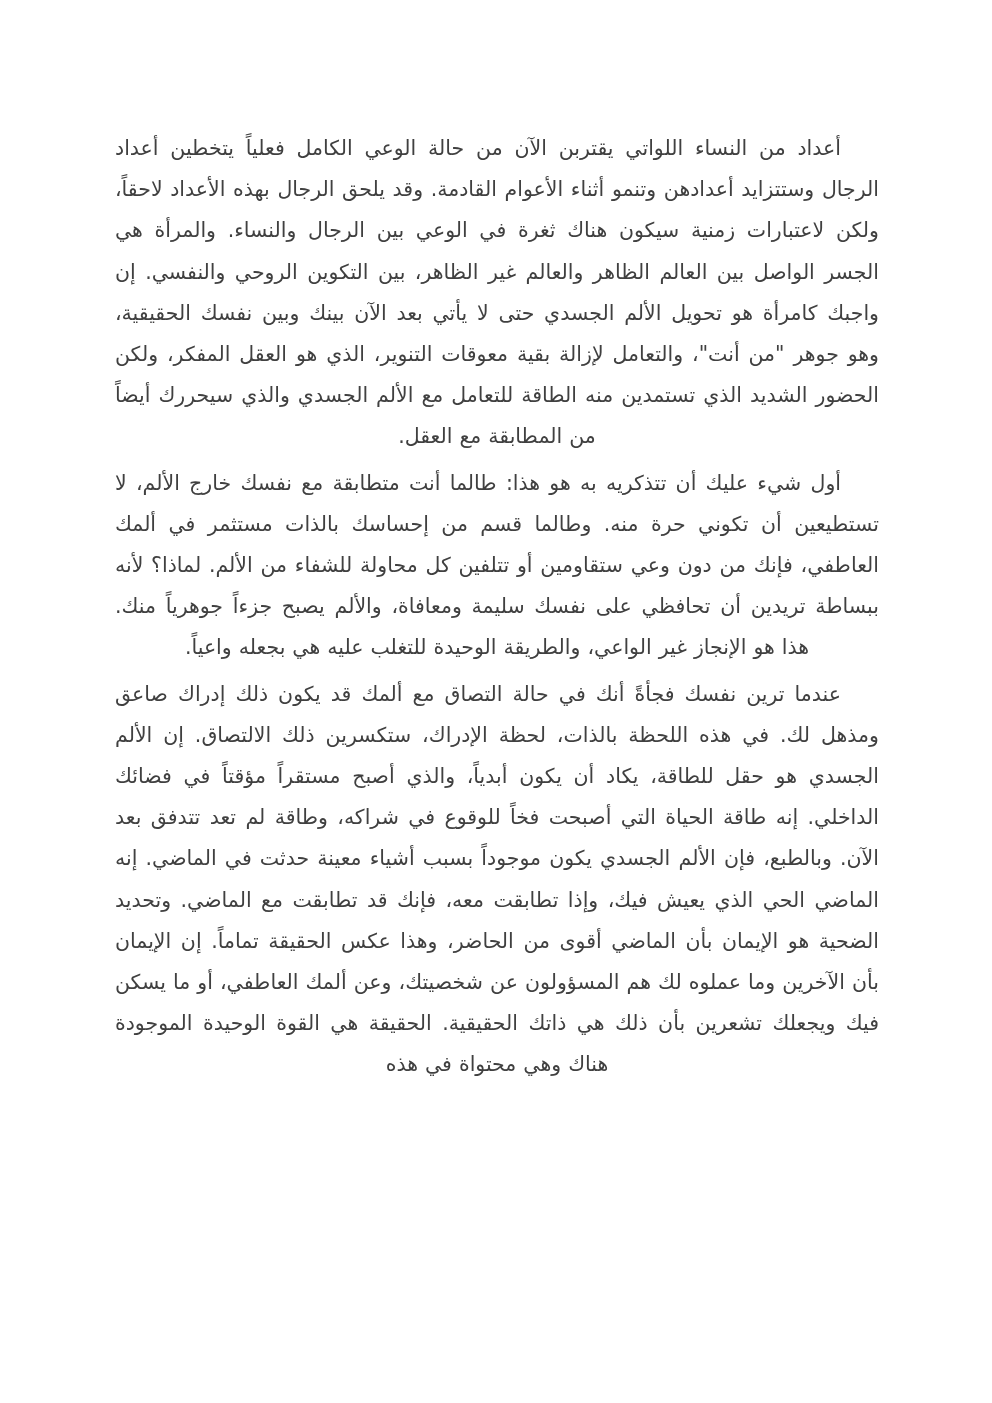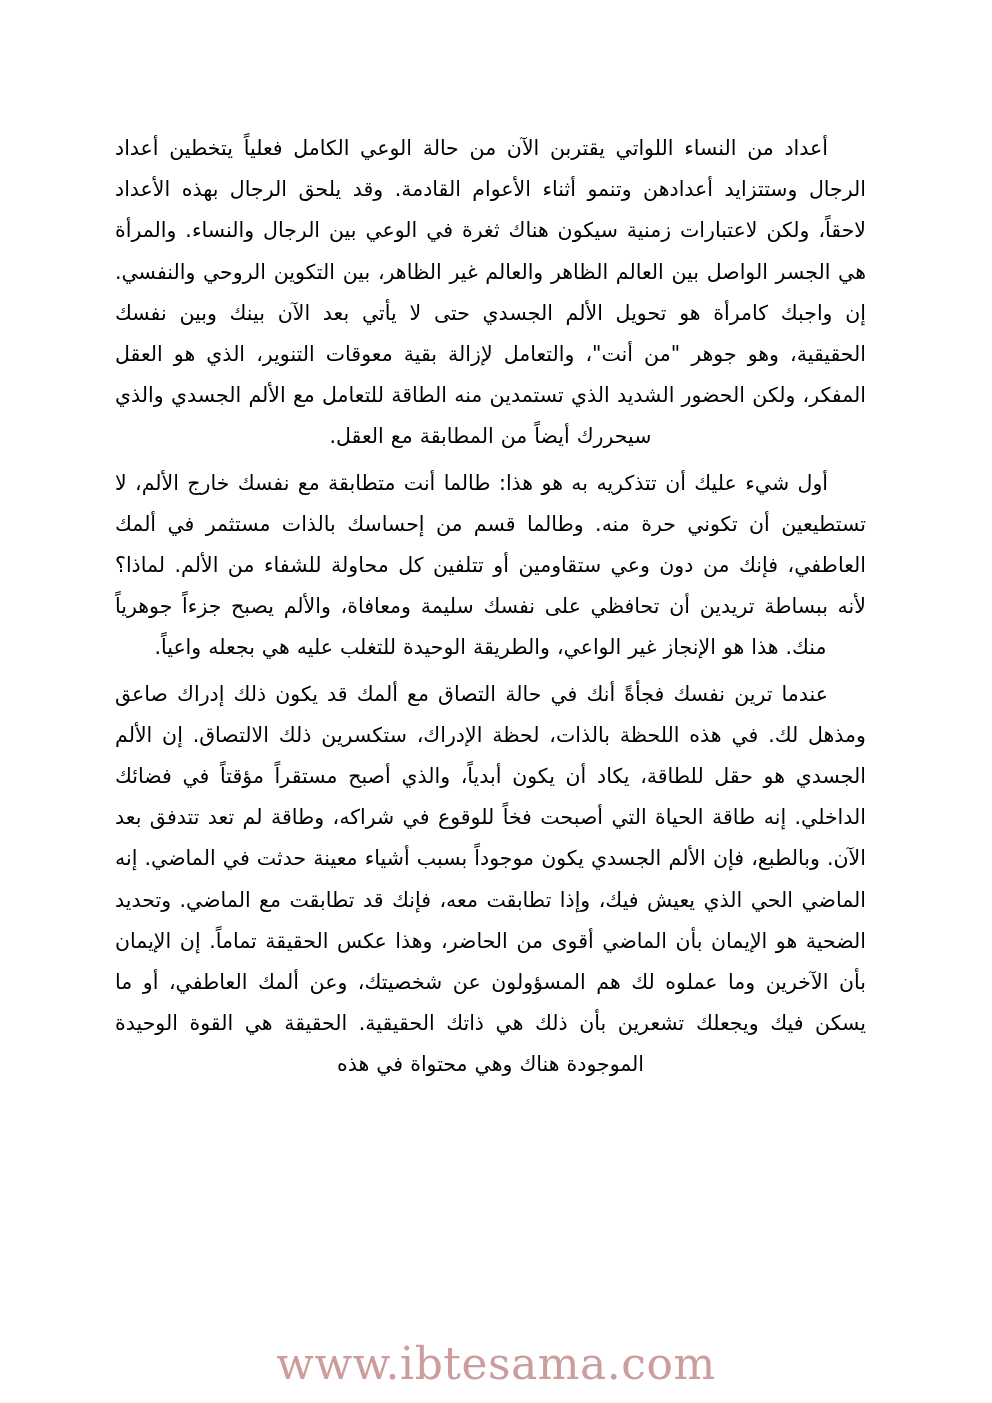"أعداد من النساء اللواتي يقتربن" .text-body { color: #000000 -> #404040; right: 126px -> 113px }
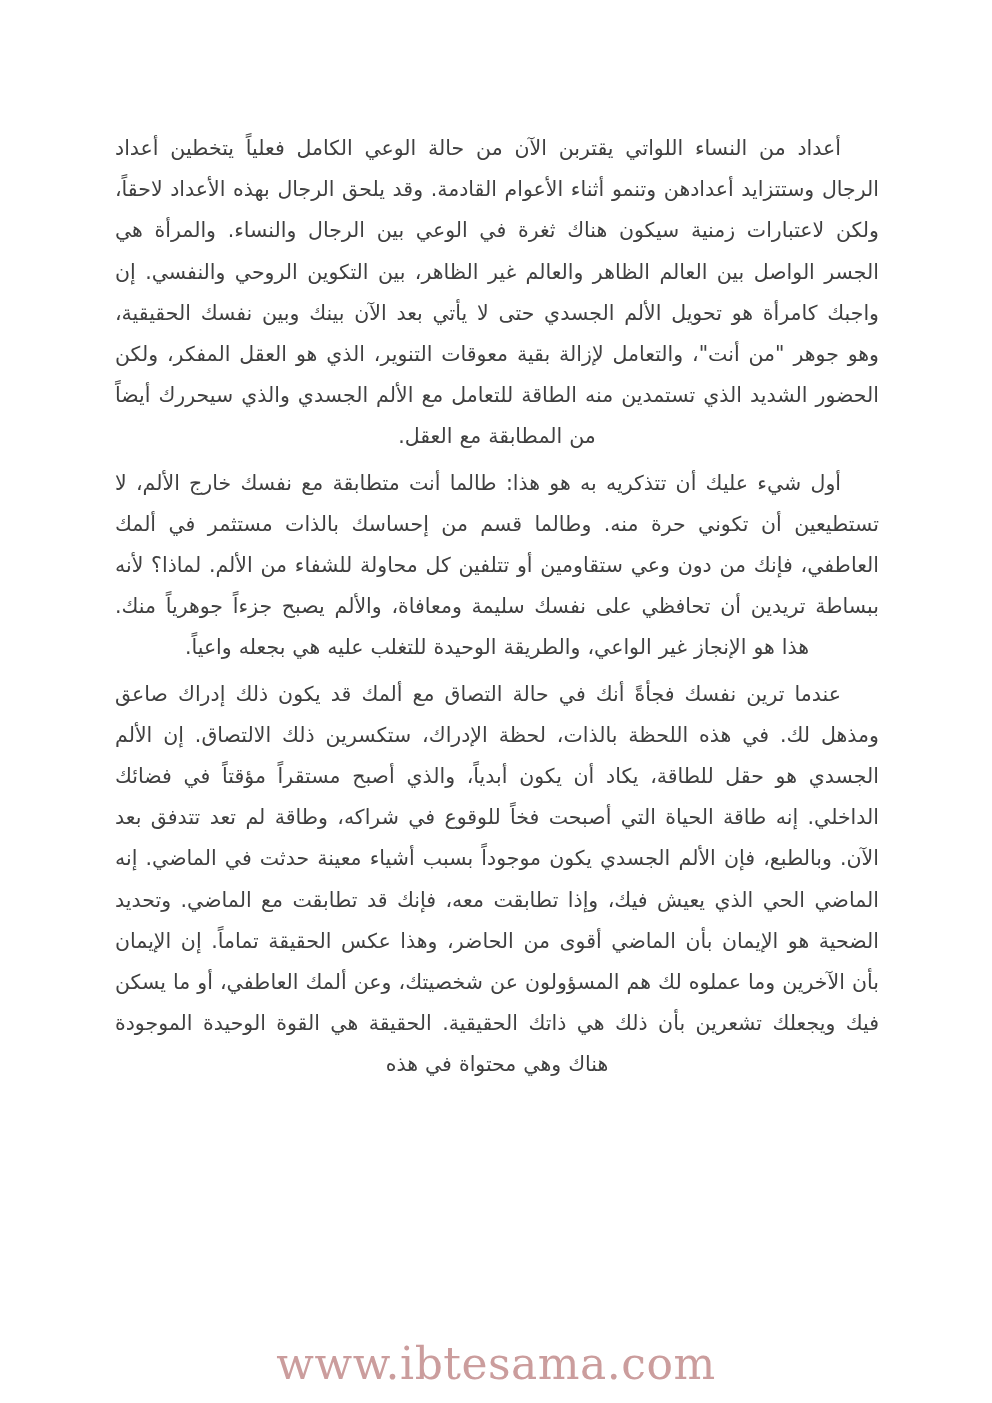"www.ibtesama.com" div.watermark { html: <div>www.ibtesama.com</div> -> none }
